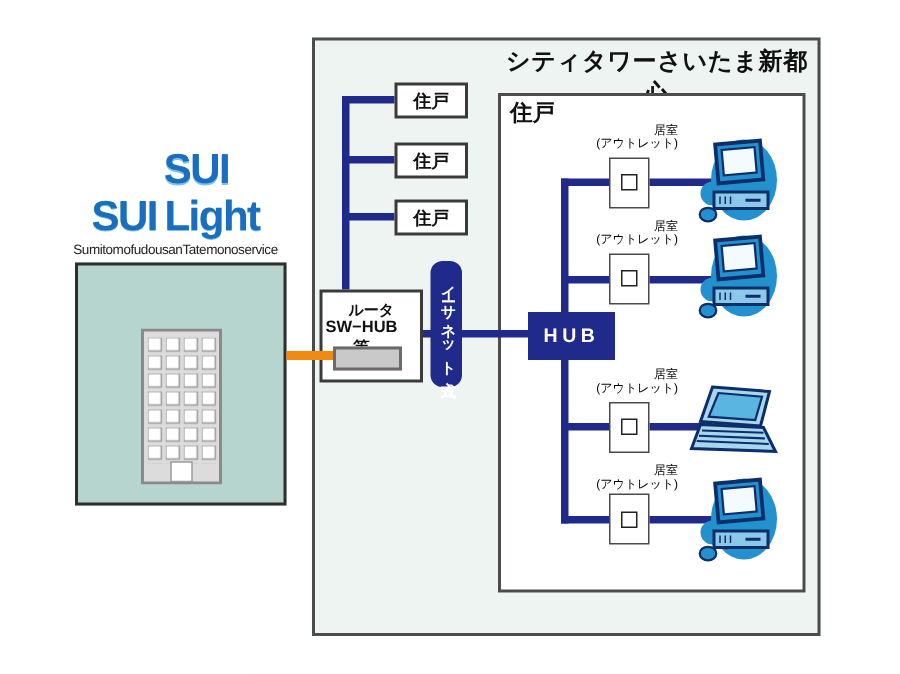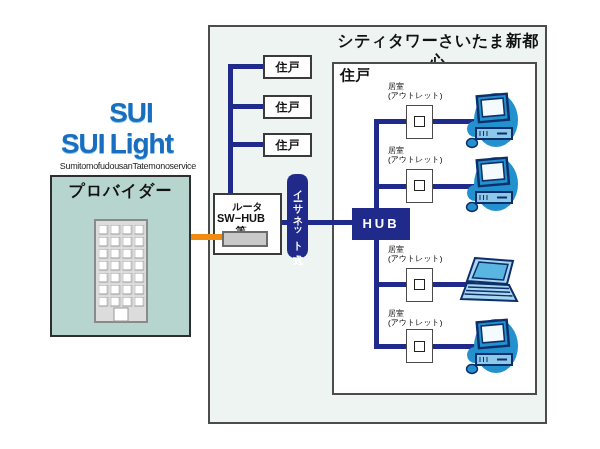"居室" .outlet-label { text-align: left -> right }
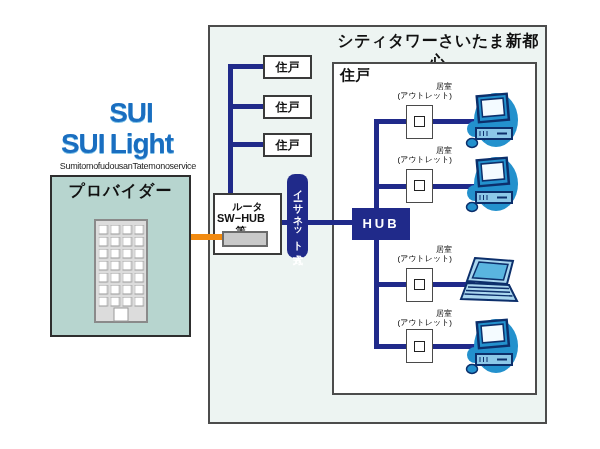"SumitomofudousanTatemonoservice" .logo-l1 { text-align: right -> none }
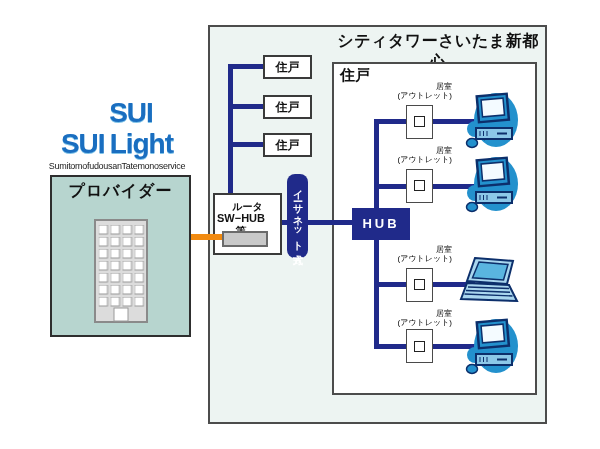"プロバイダー" div.abs { html: <div>プロバイダー</div> -> none }
